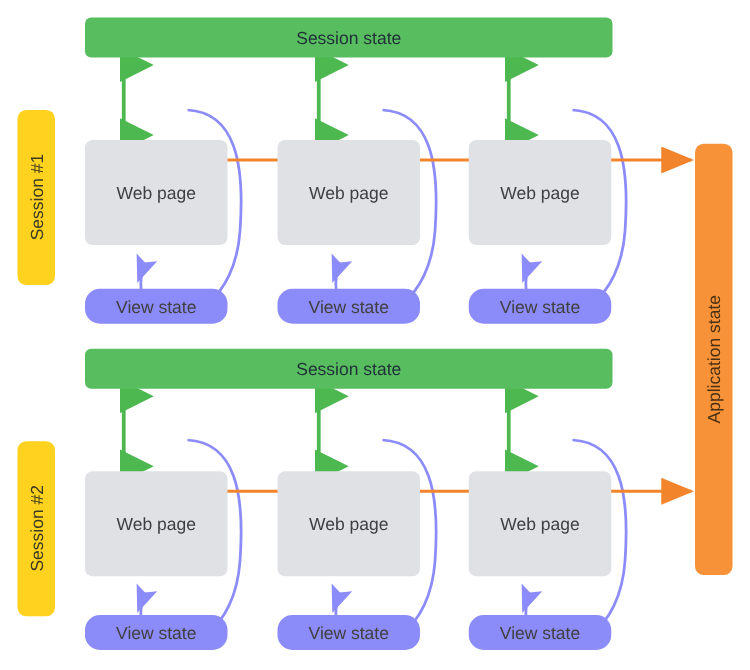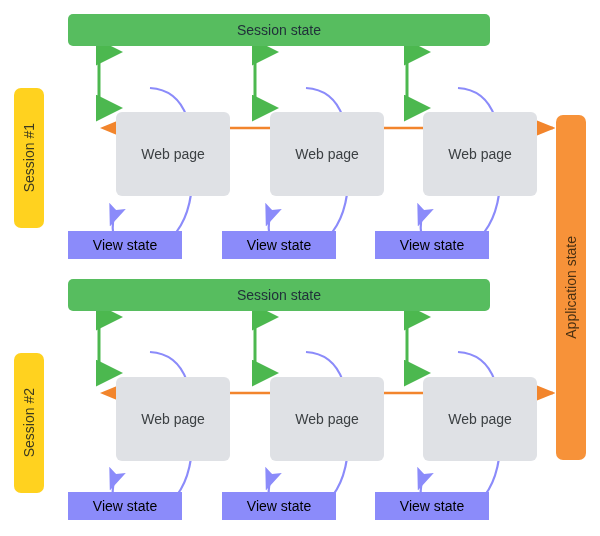"Web page" .webpage { margin-left: 48px -> none }
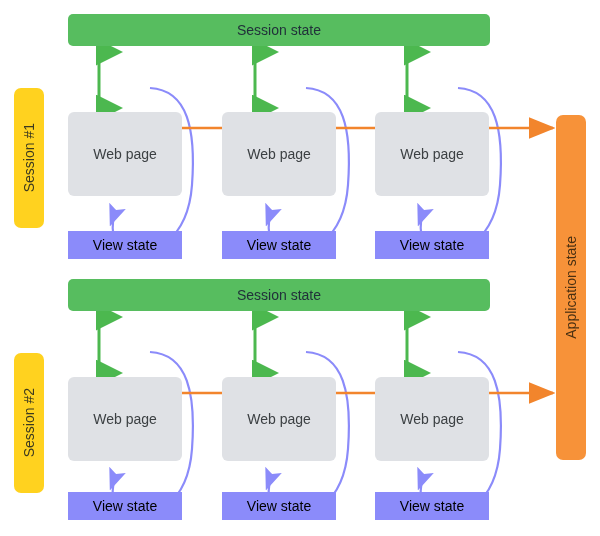"View state" .viewstate { border-radius: 0 -> 12px; color: #000000 -> #404040 }
